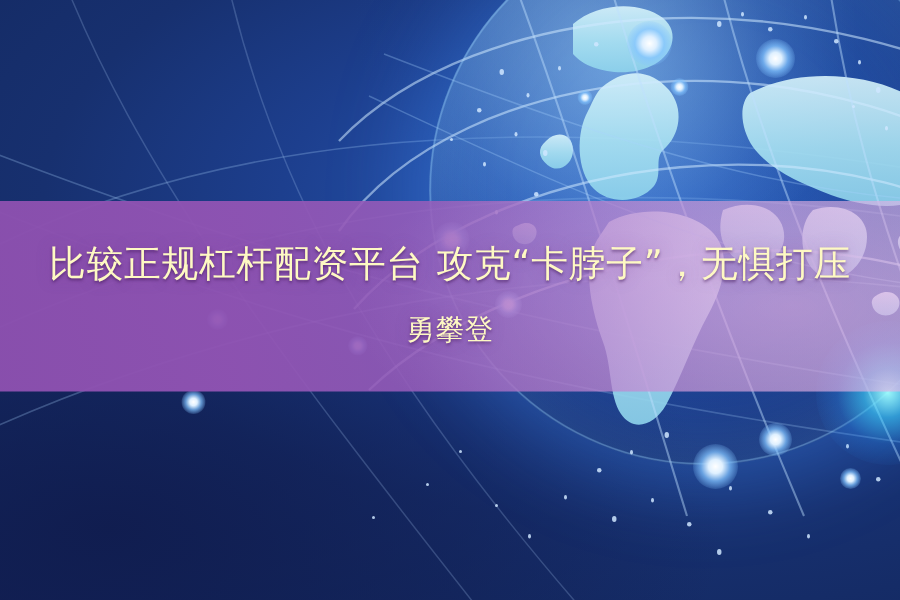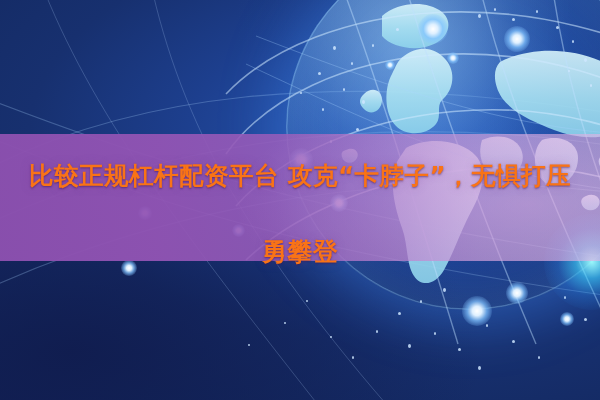"比较正规杠杆配资平台 攻克“卡脖子”，无惧打压" .cap-line { color: #f97316 -> #fef9c3; font-weight: 700 -> 400; margin-top: 32px -> none }
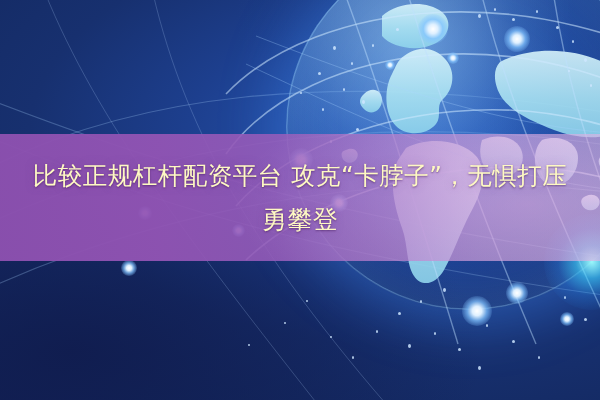"勇攀登" .cap-line-2 { font-size: 25px -> 19px }
